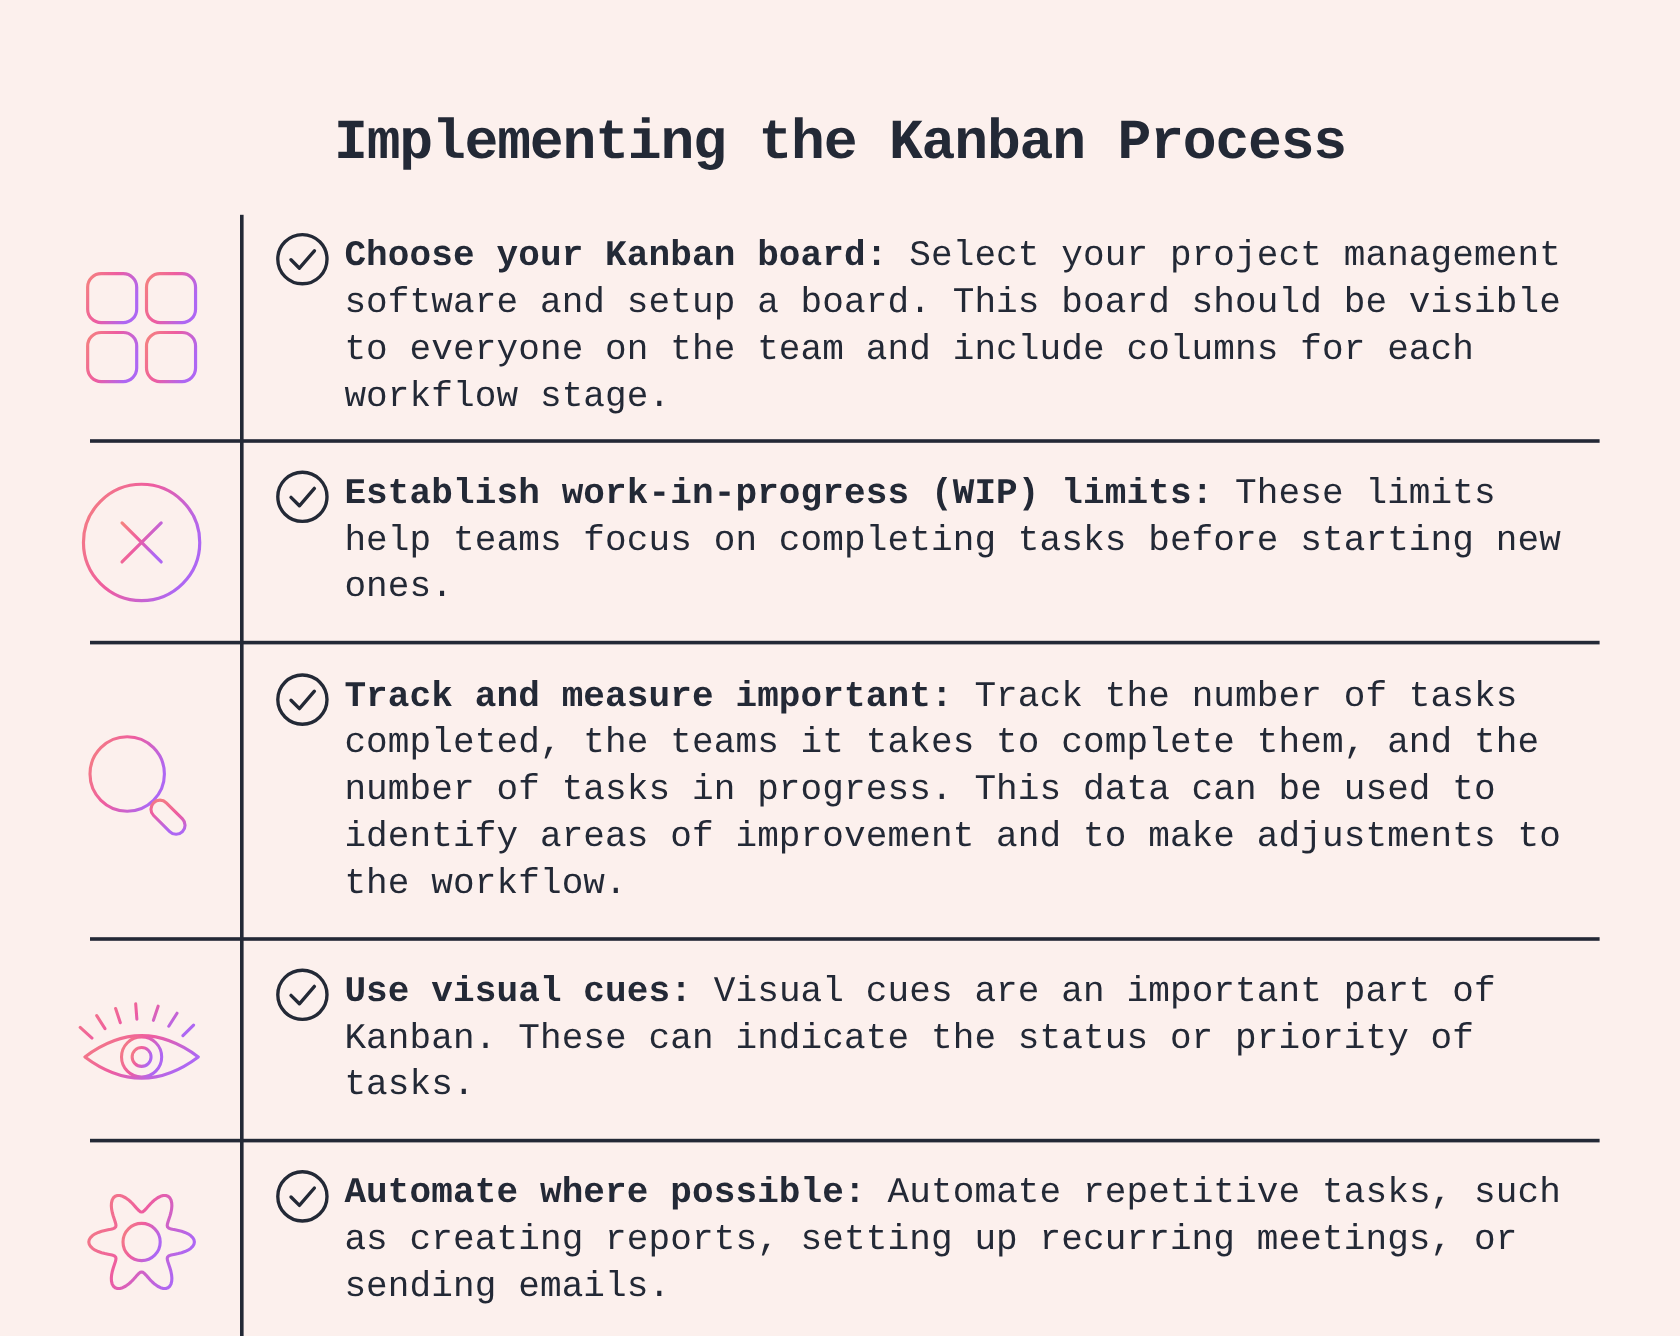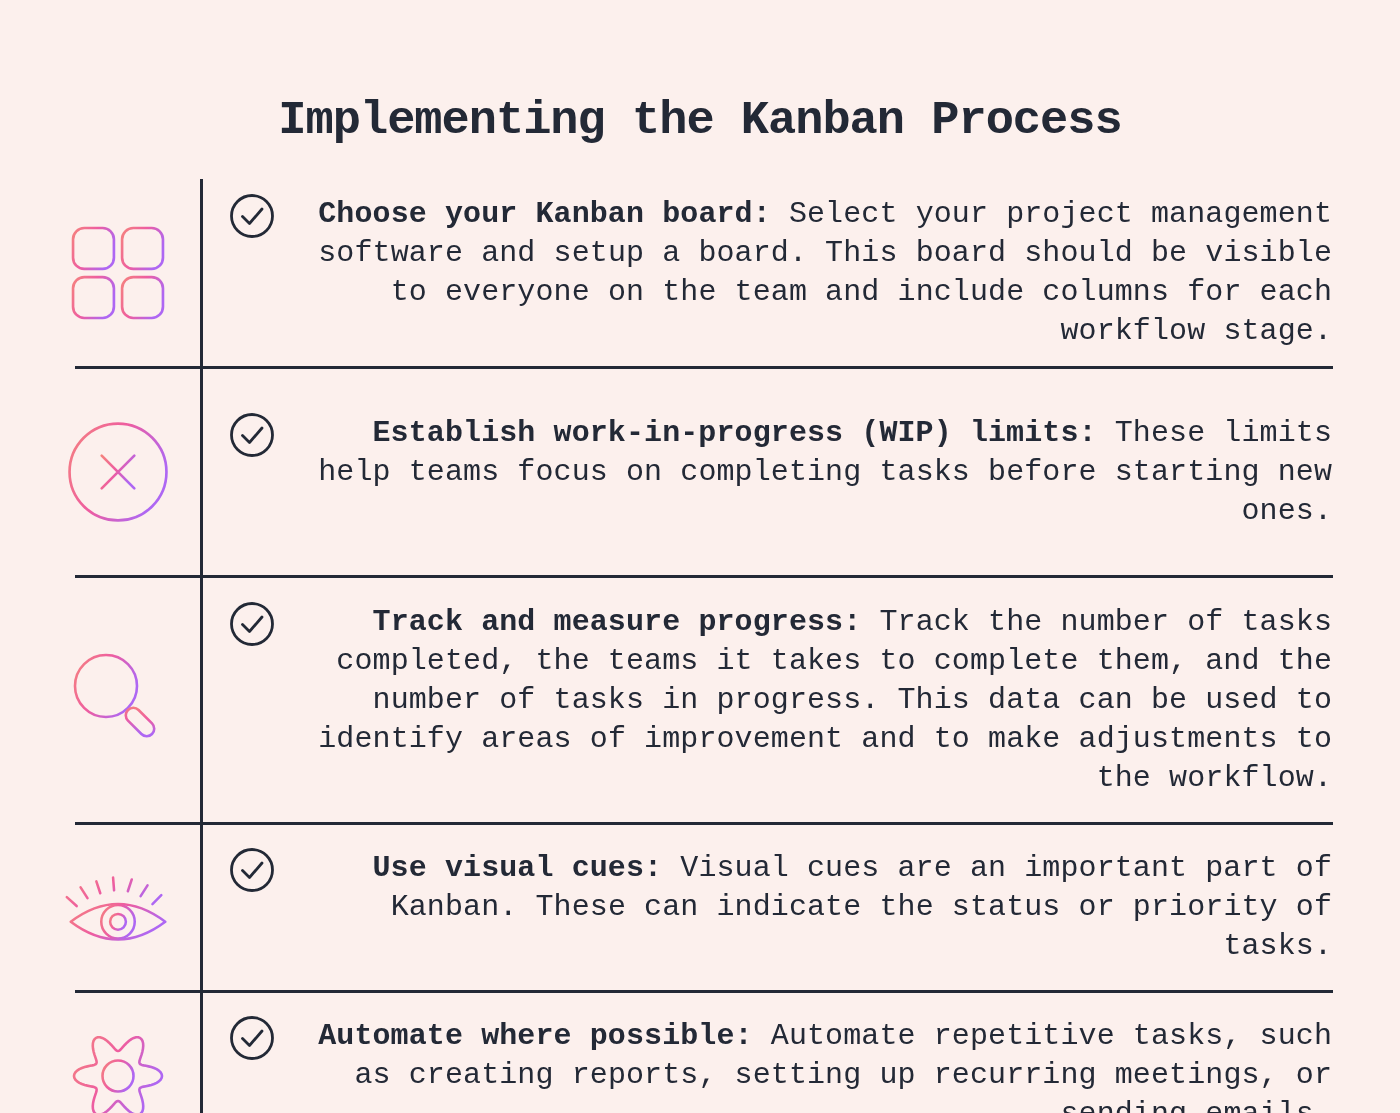"Choose your Kanban board: Select" .content { text-align: right -> none }
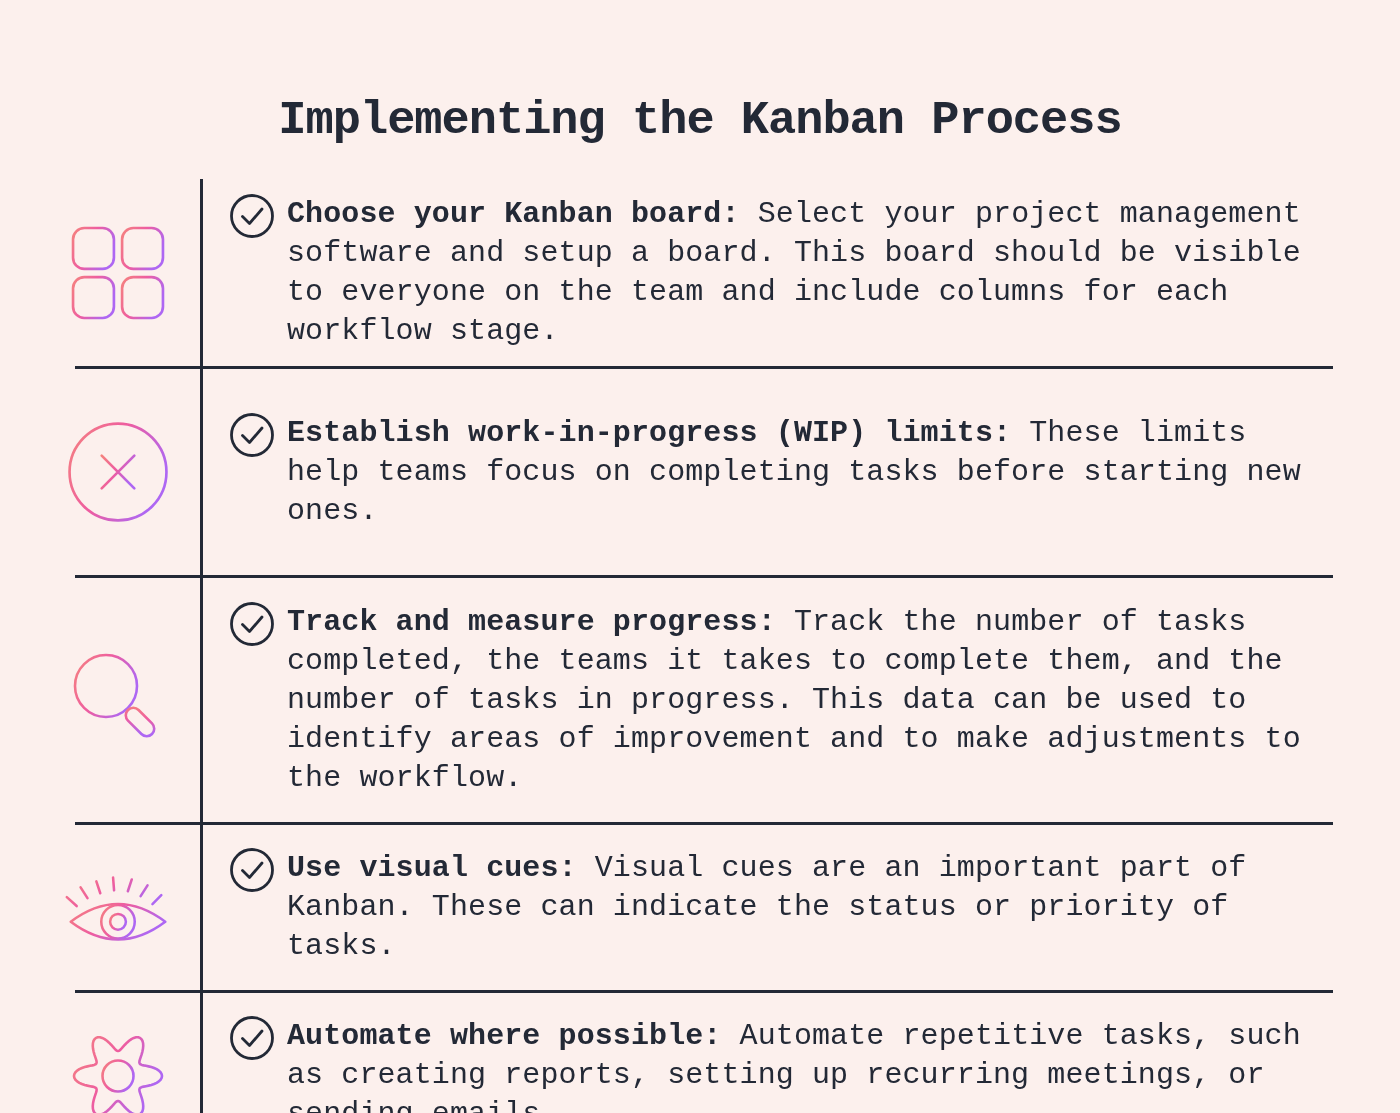"Establish work-in-progress (WIP) limits:" .r2 { height: 206px -> 165px }
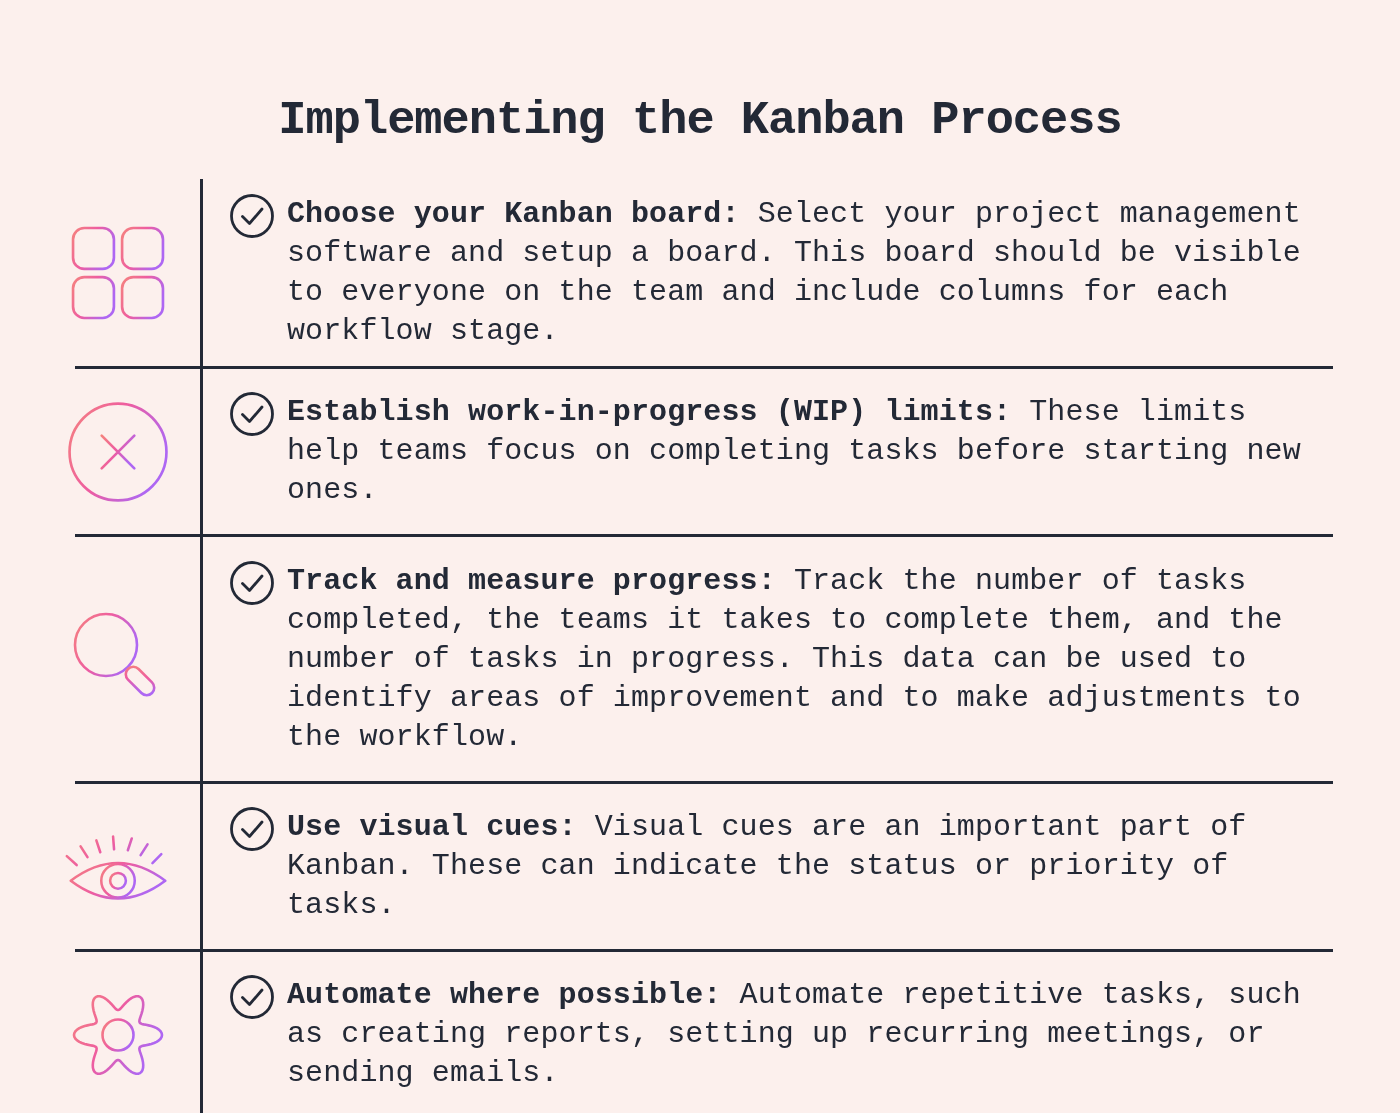"Track and measure progress:" b { text: progress -> important }
